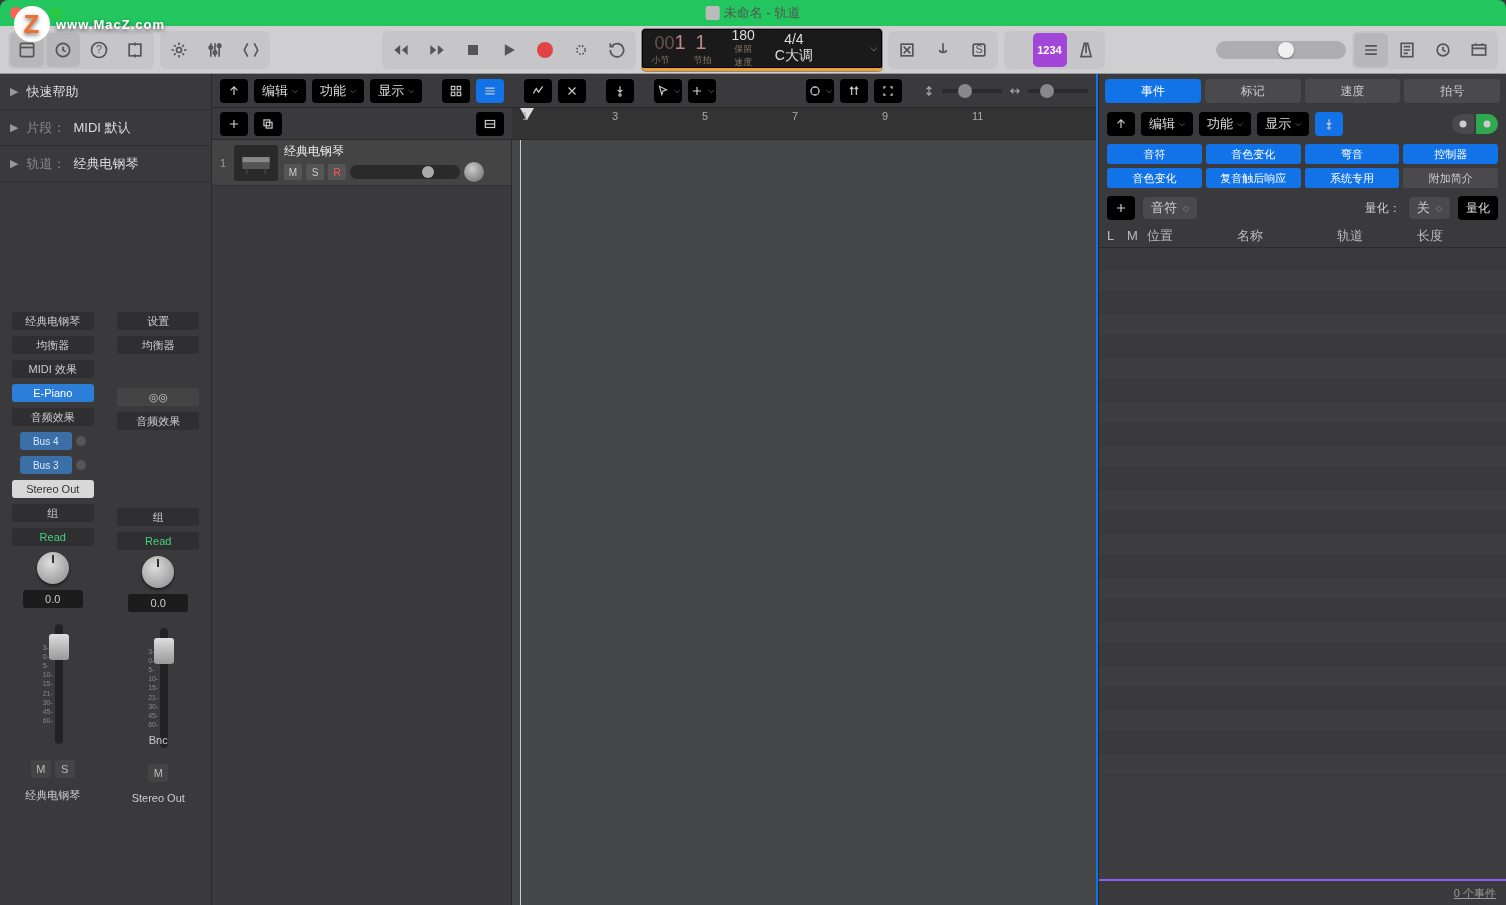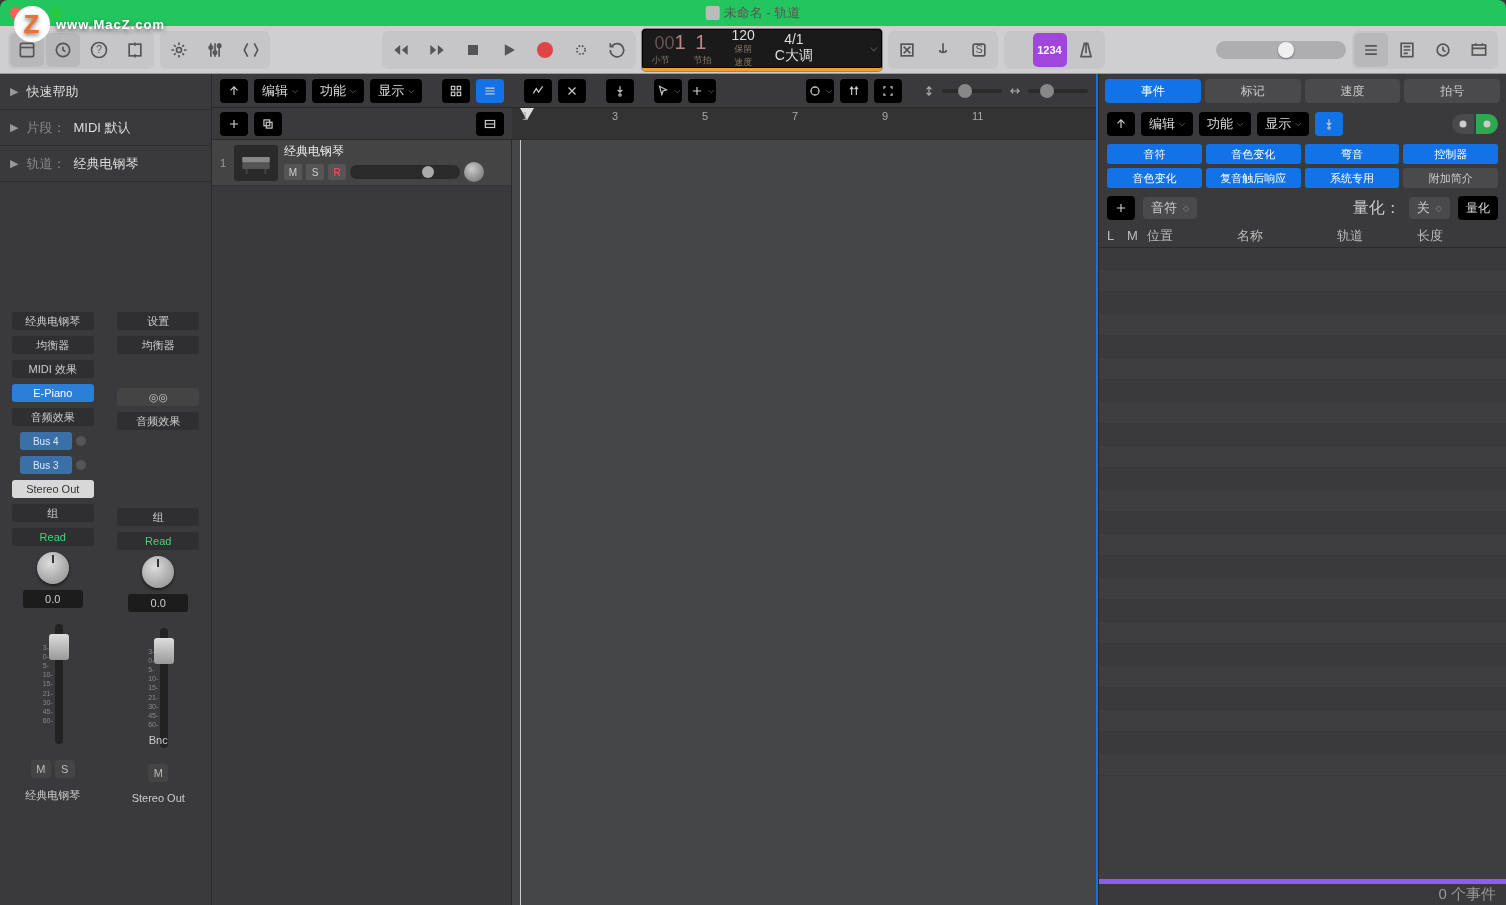"120" span.v { text: 120 -> 180 }
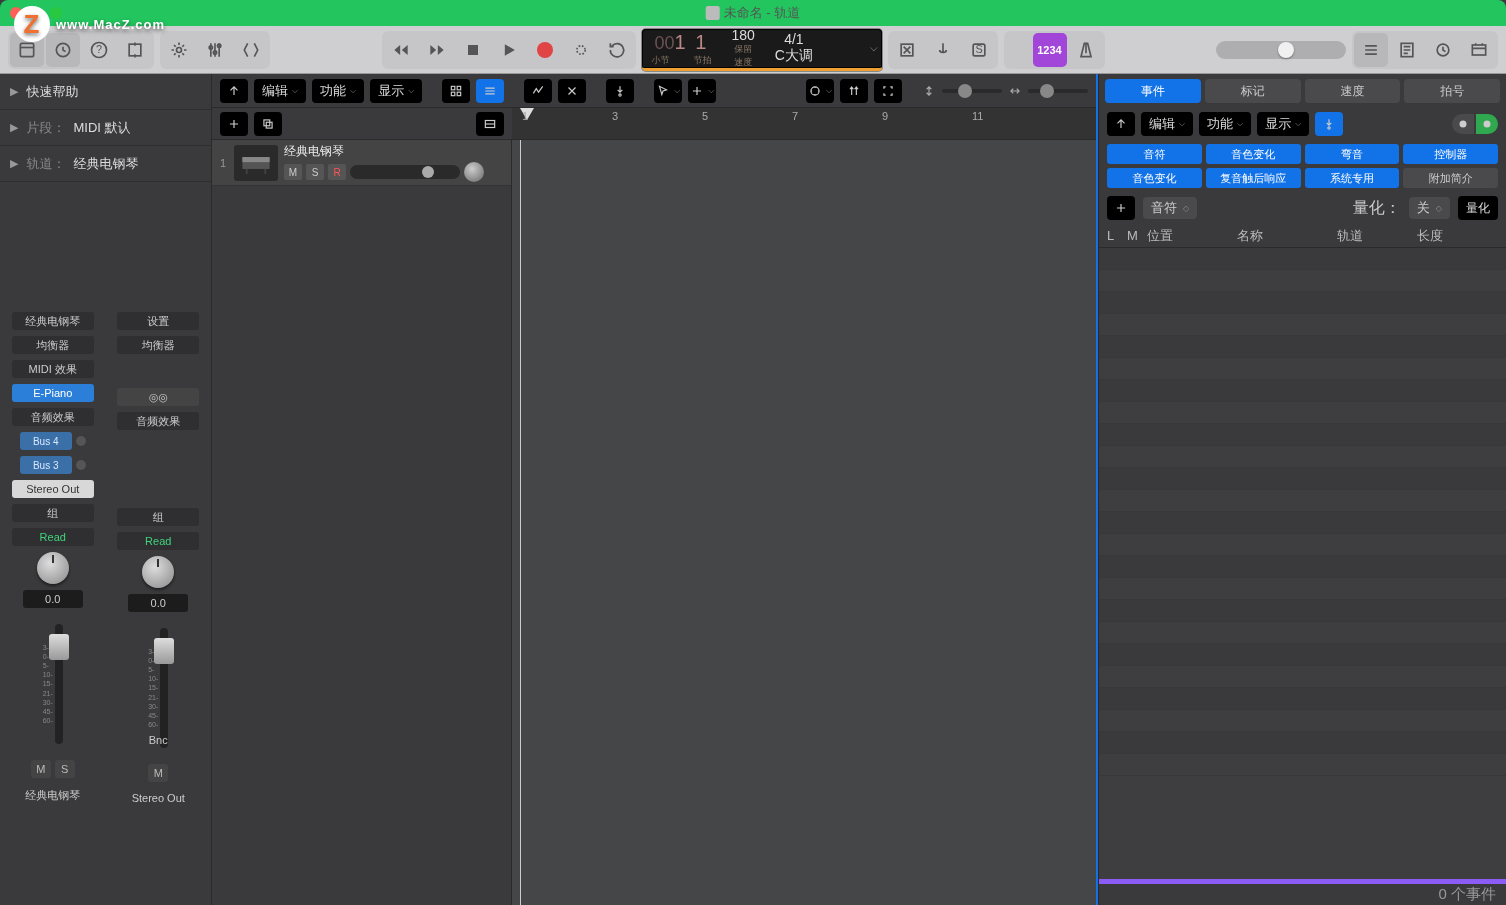"4/1" span.v { text: 4/1 -> 4/4 }
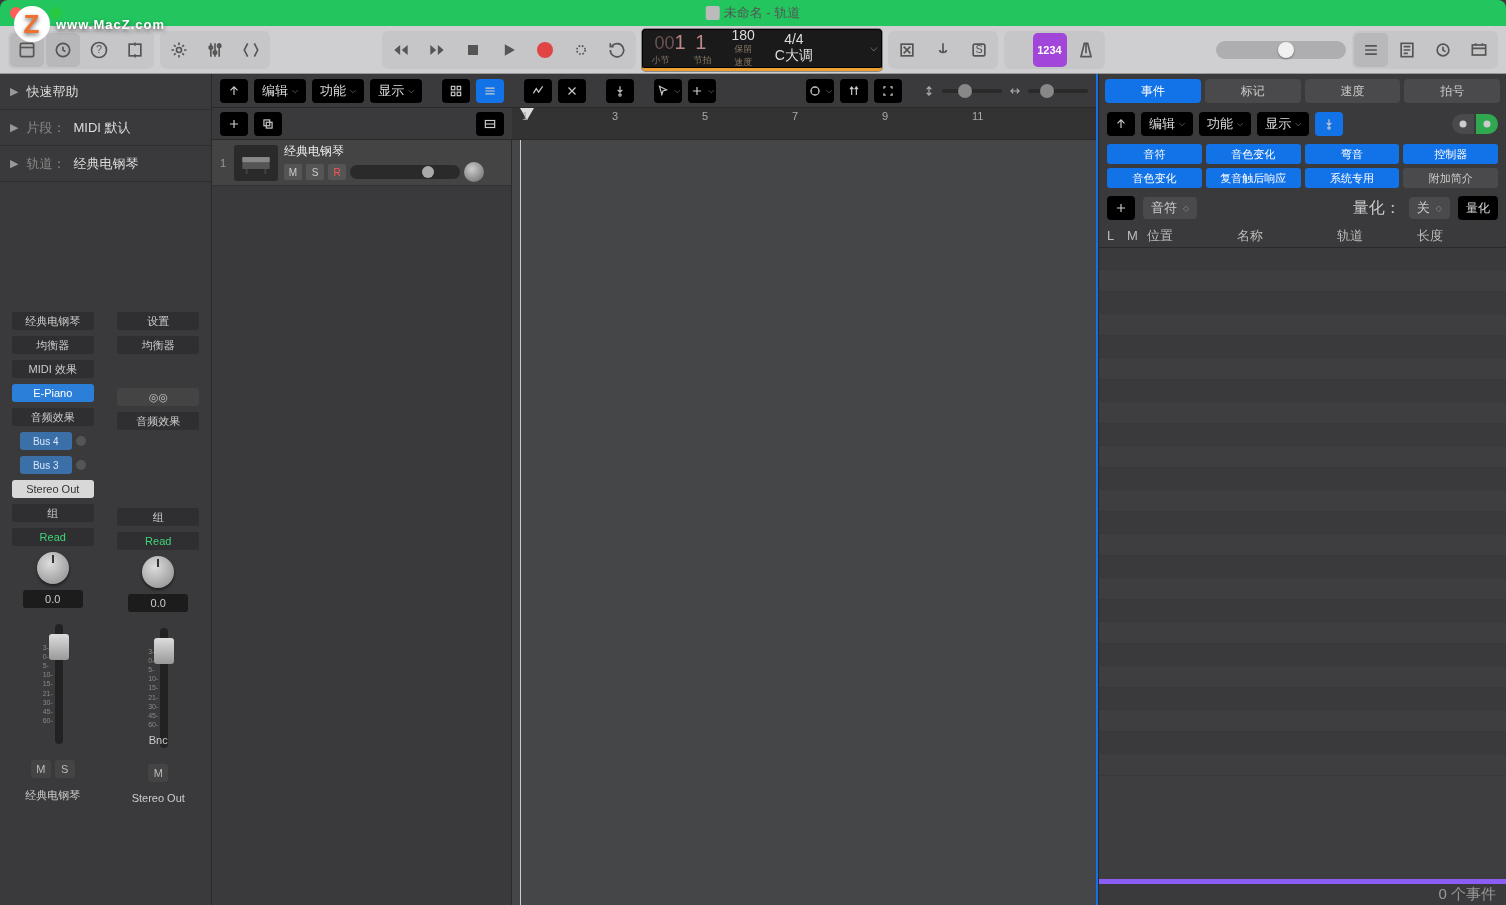"量化：" span { font-size: 16px -> 12px }
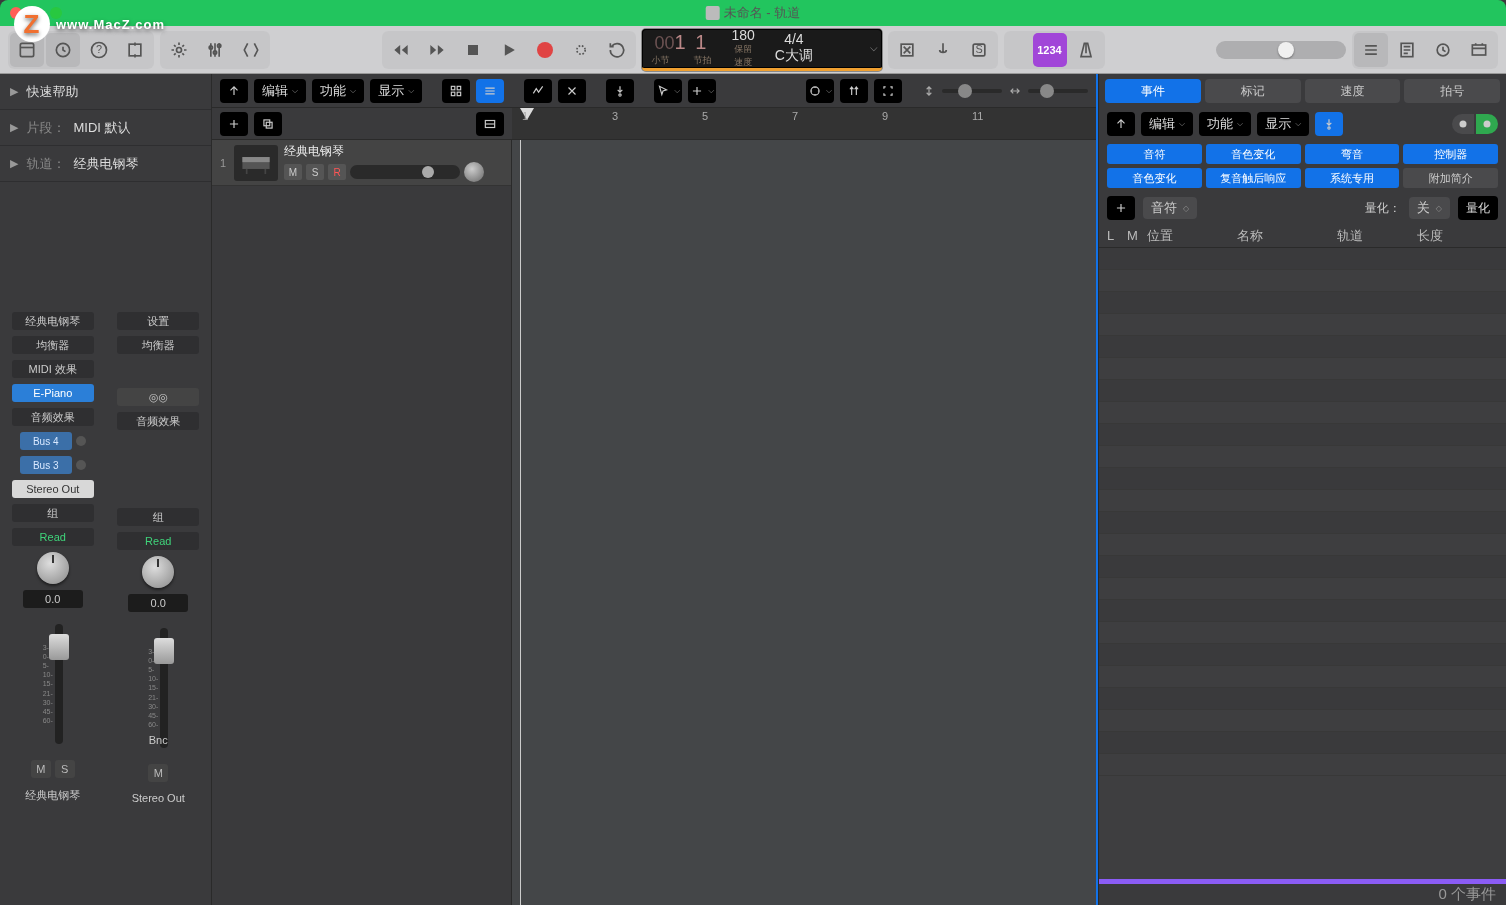"0 个事件" .status { border-top: 5px solid #8b5cf6 -> 2px solid #8b5cf6; font-size: 15px -> 11px; text-decoration: none -> underline }
